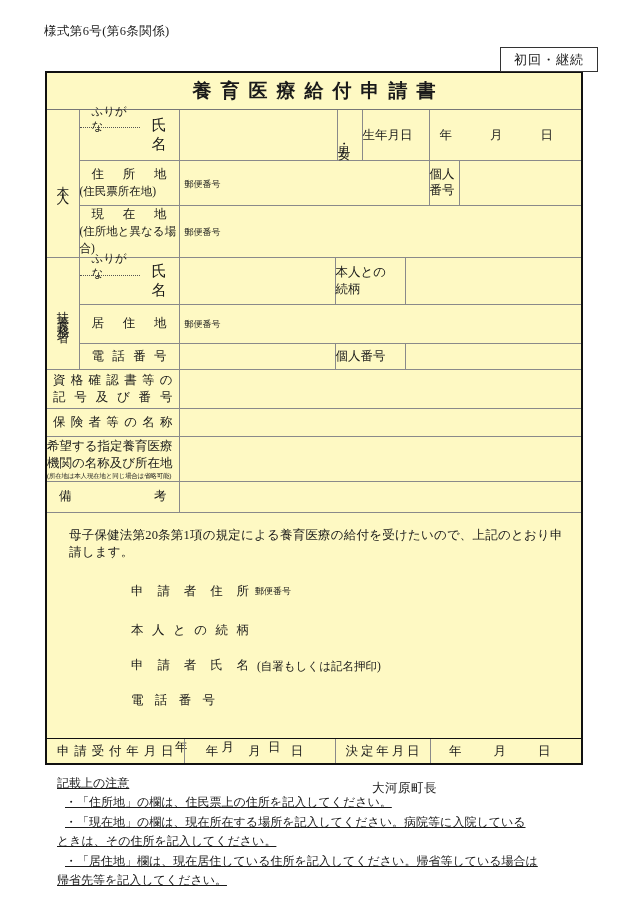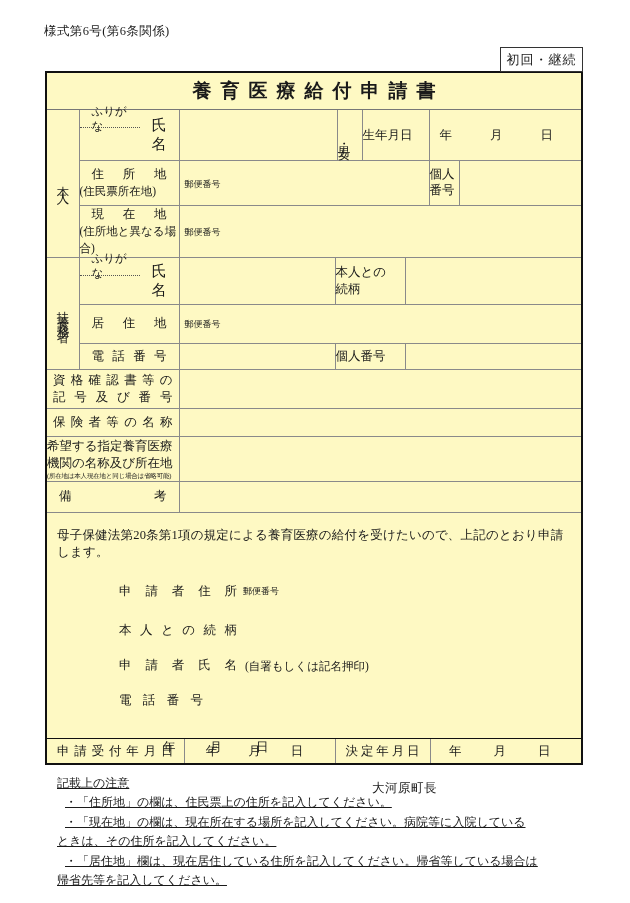"初回・継続" .shokai-box { width: 83px -> 98px }
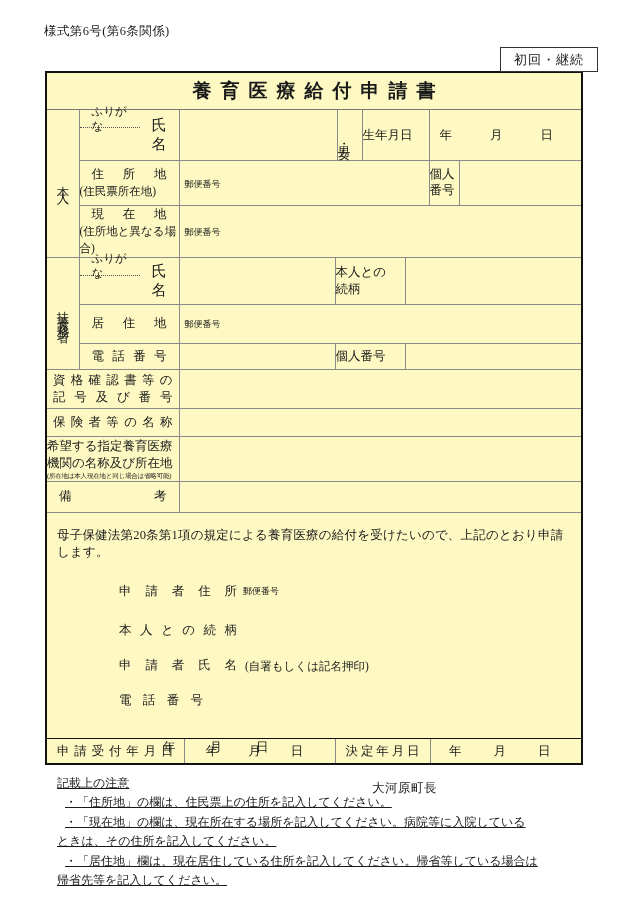"母子保健法第20条第1項の規定による養育医療の給付を受けたいので、上記のとおり申" .decl { padding: 14px 16px 0 4px -> 14px 16px 0 16px }
